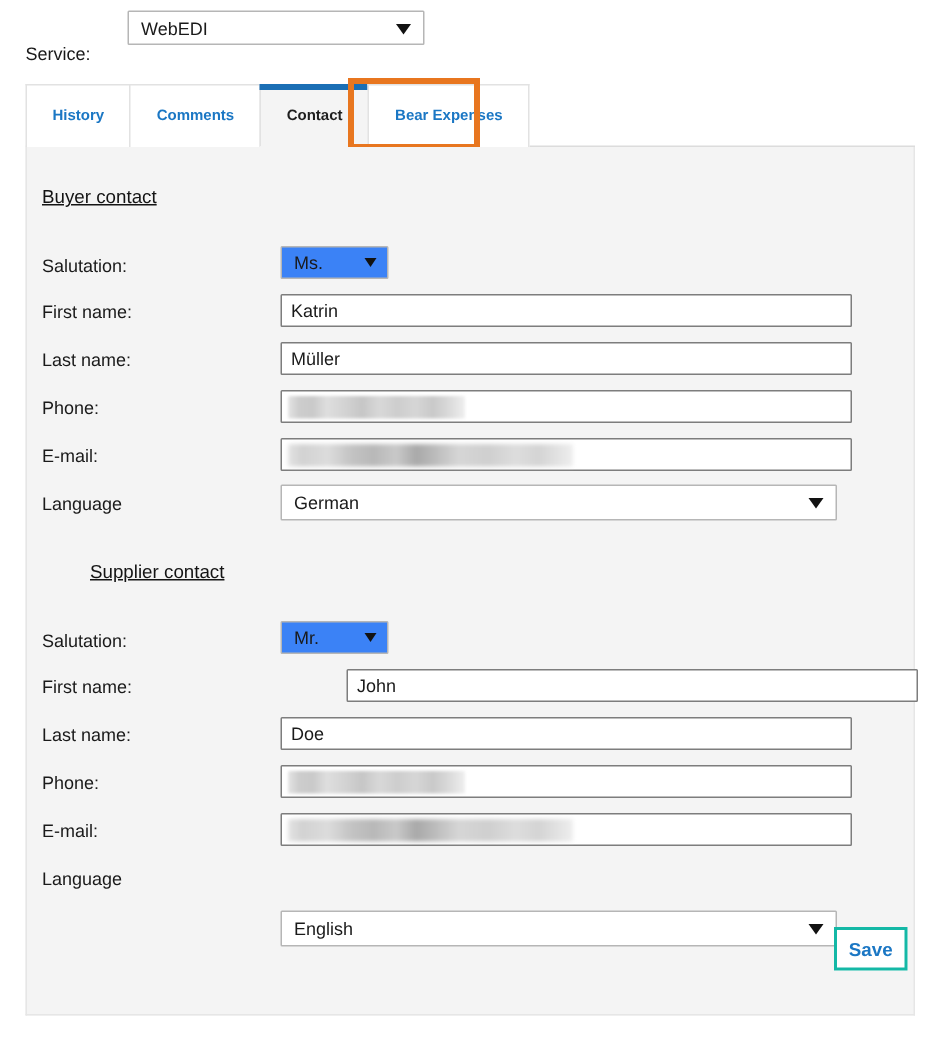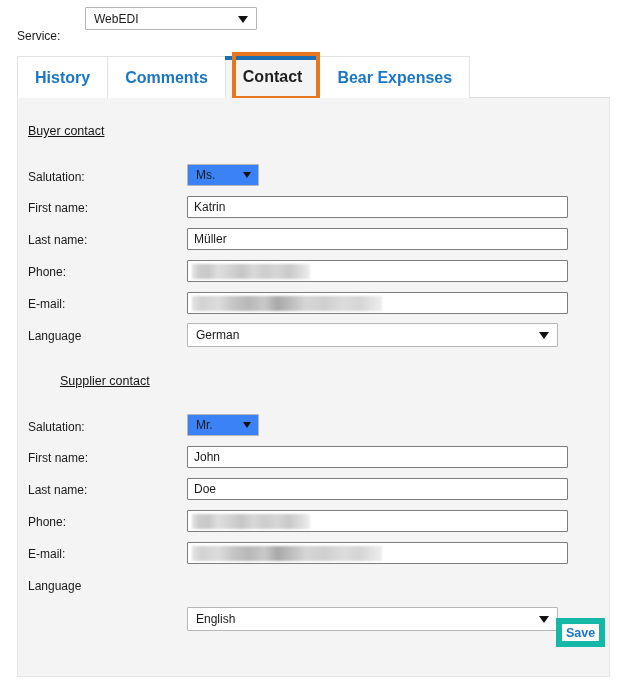"WebEDI" #service-select { width: 172px -> 198px }
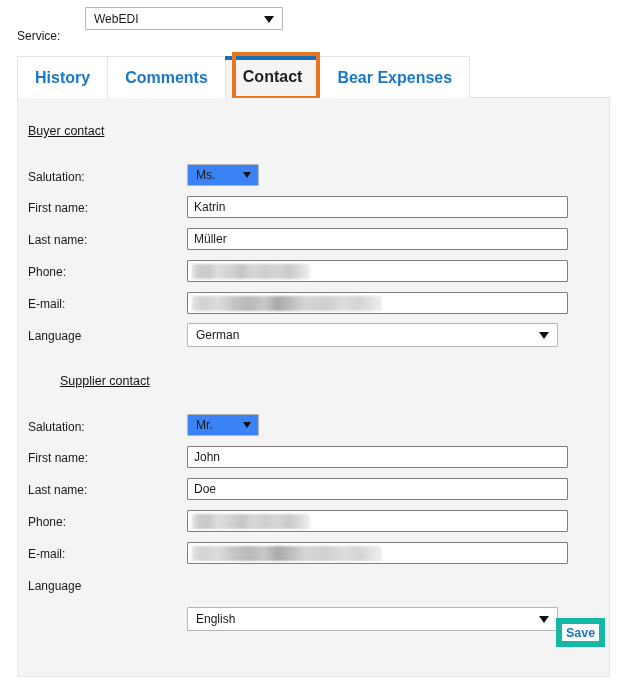"History" .tab { font-size: 16px -> 10px }
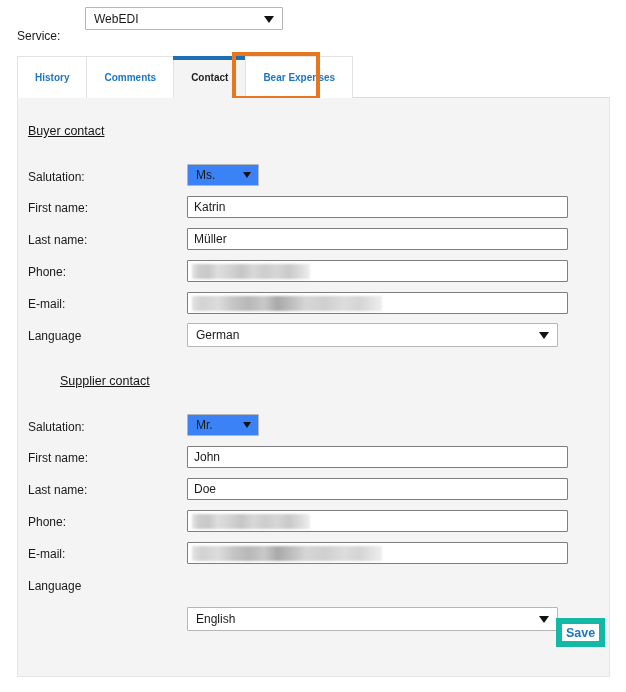"John" div.text-input { margin-left: none -> 44px }
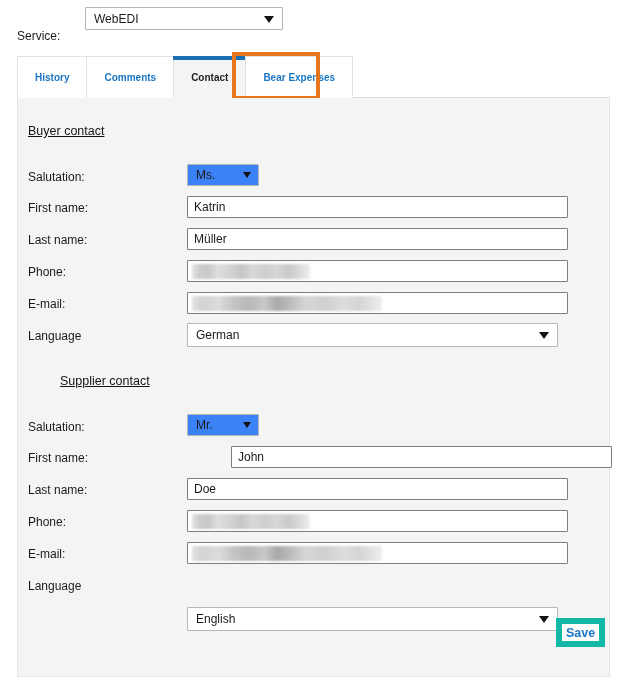"Save" #save-button { border: 6px solid #14b8a6 -> 2px solid #14b8a6 }
